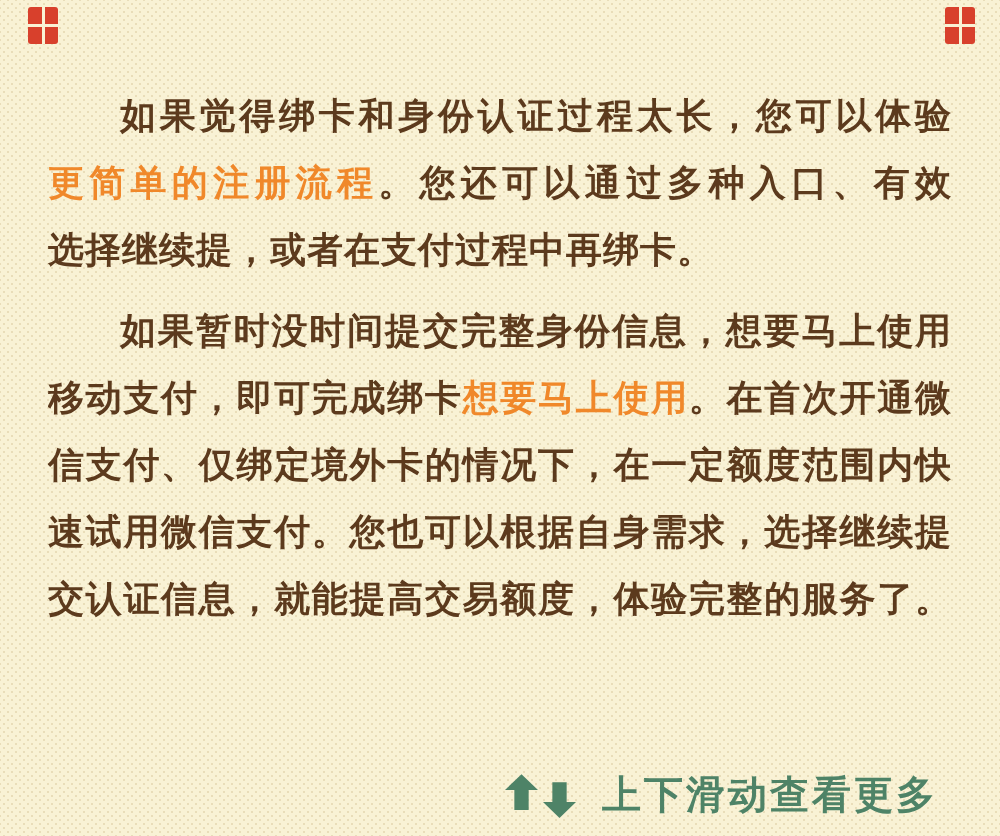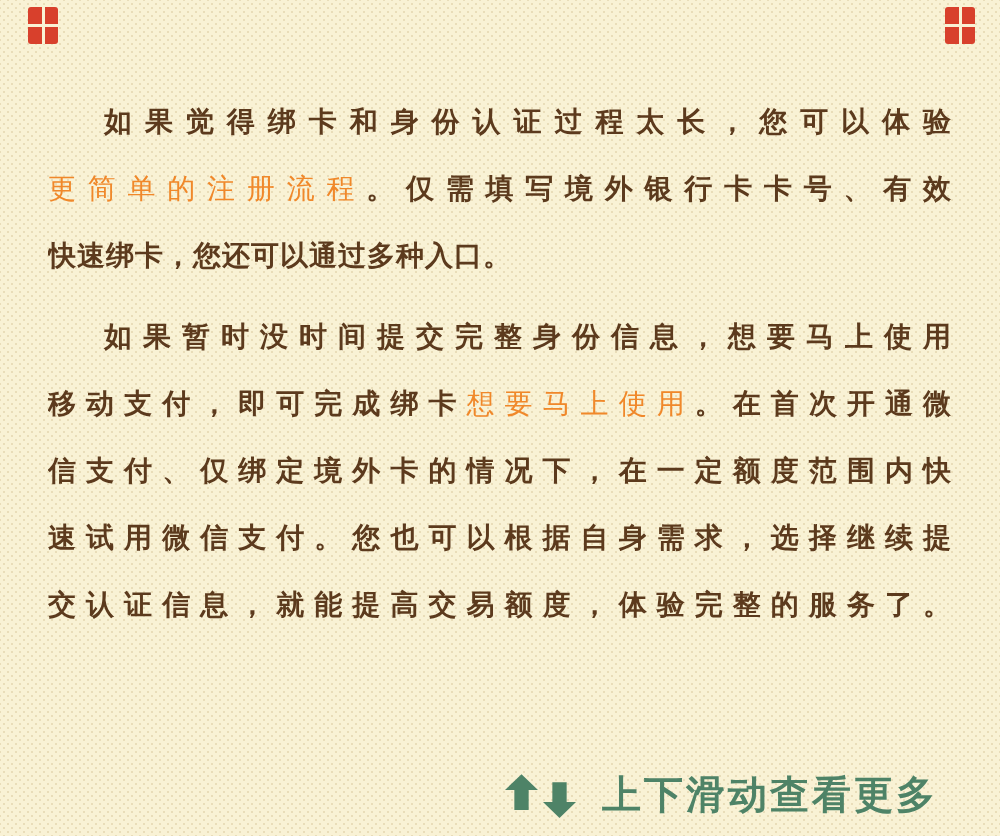"如果觉得绑卡和身份认证过程太长，您可以体验" .article { font-size: 28px -> 36px; top: 88px -> 82px }
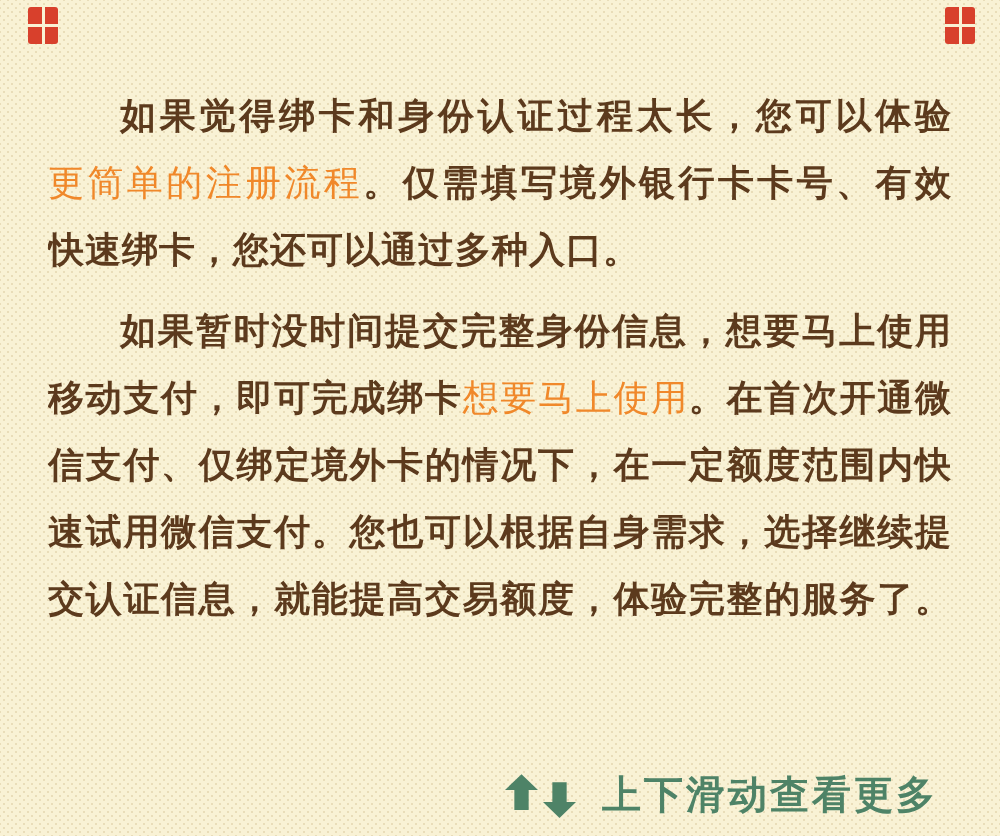"更简单的注册流程" .seg.highlight { font-weight: 400 -> 700 }
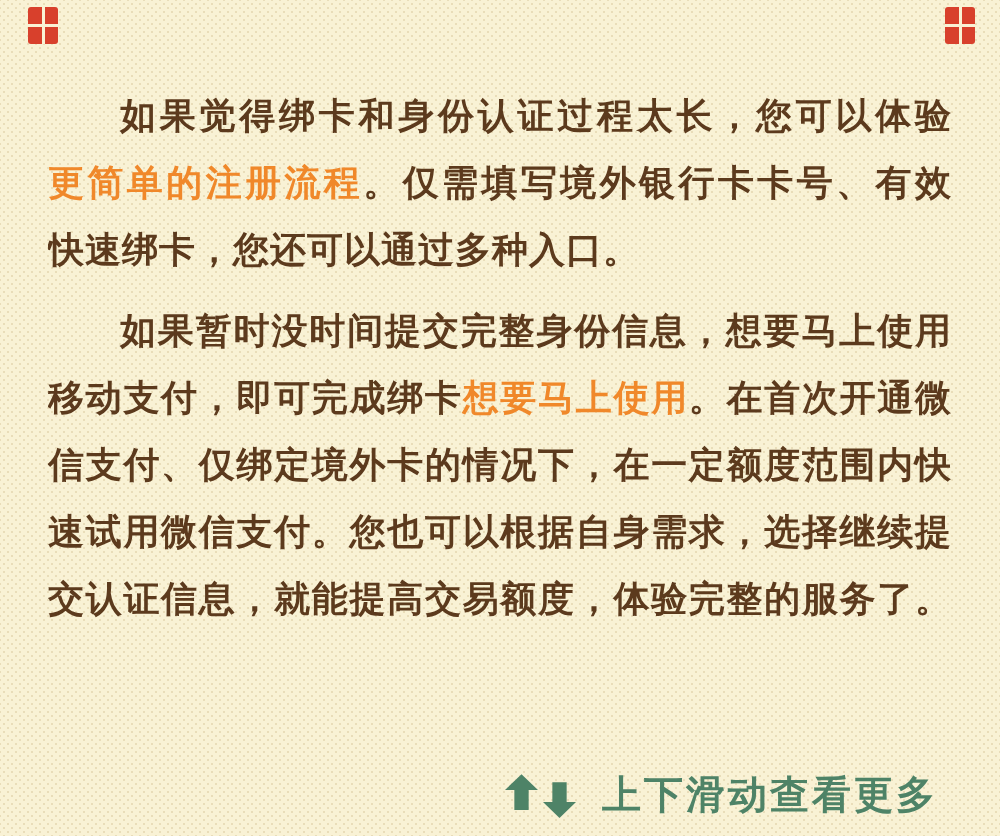"。仅需填写境外银行卡卡号、有效" span.seg { text: 仅需填写境外银行卡卡号 -> 您还可以通过多种入口 }
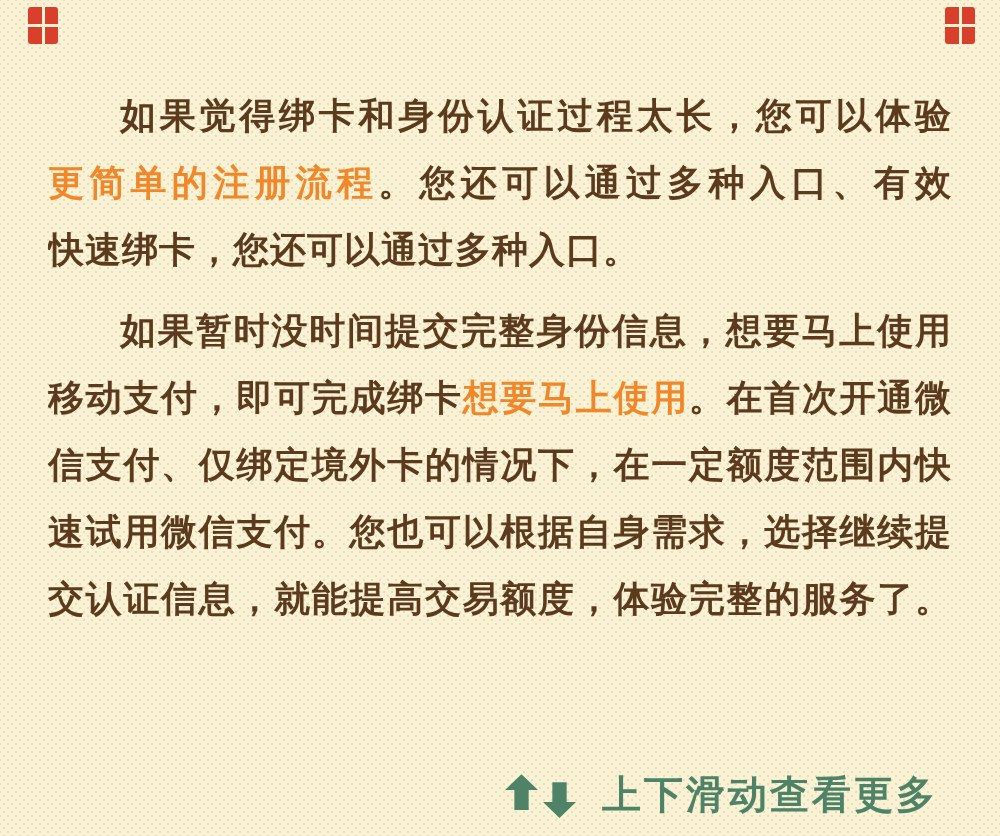"快速绑卡，您还可以通过多种入口。" span.seg { text: 快速绑卡，您还可以通过多种入口 -> 选择继续提，或者在支付过程中再绑卡 }
